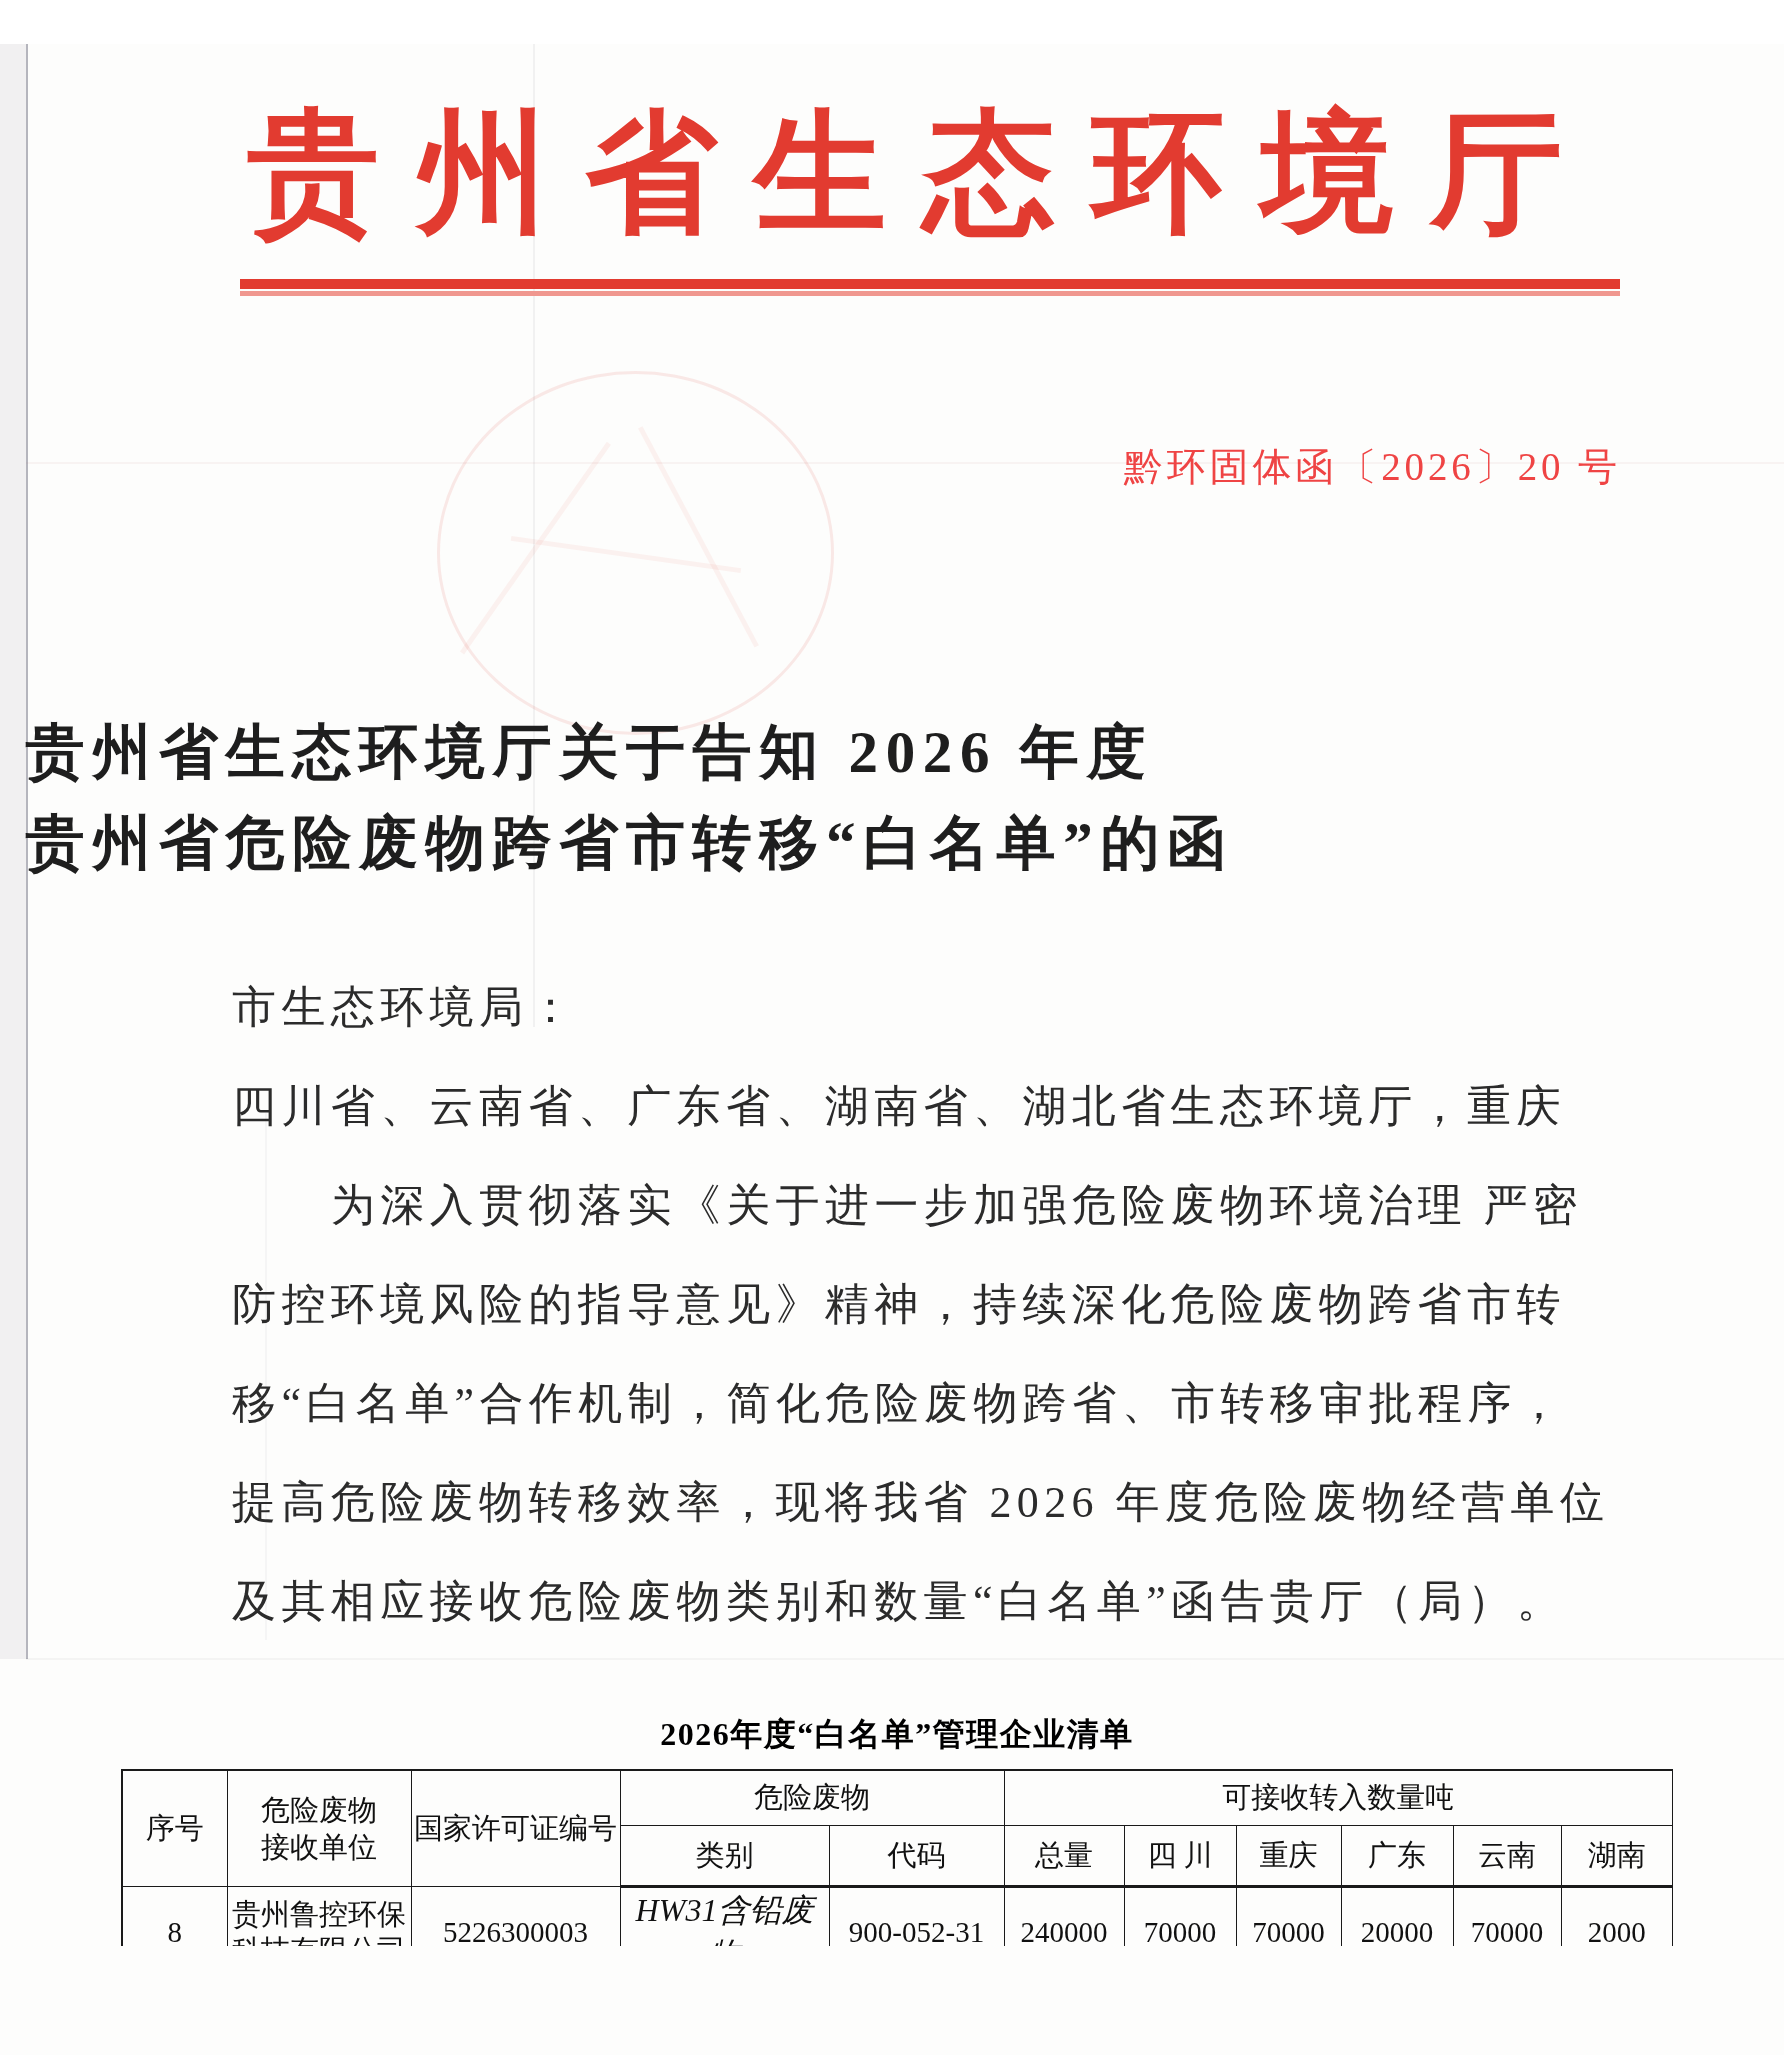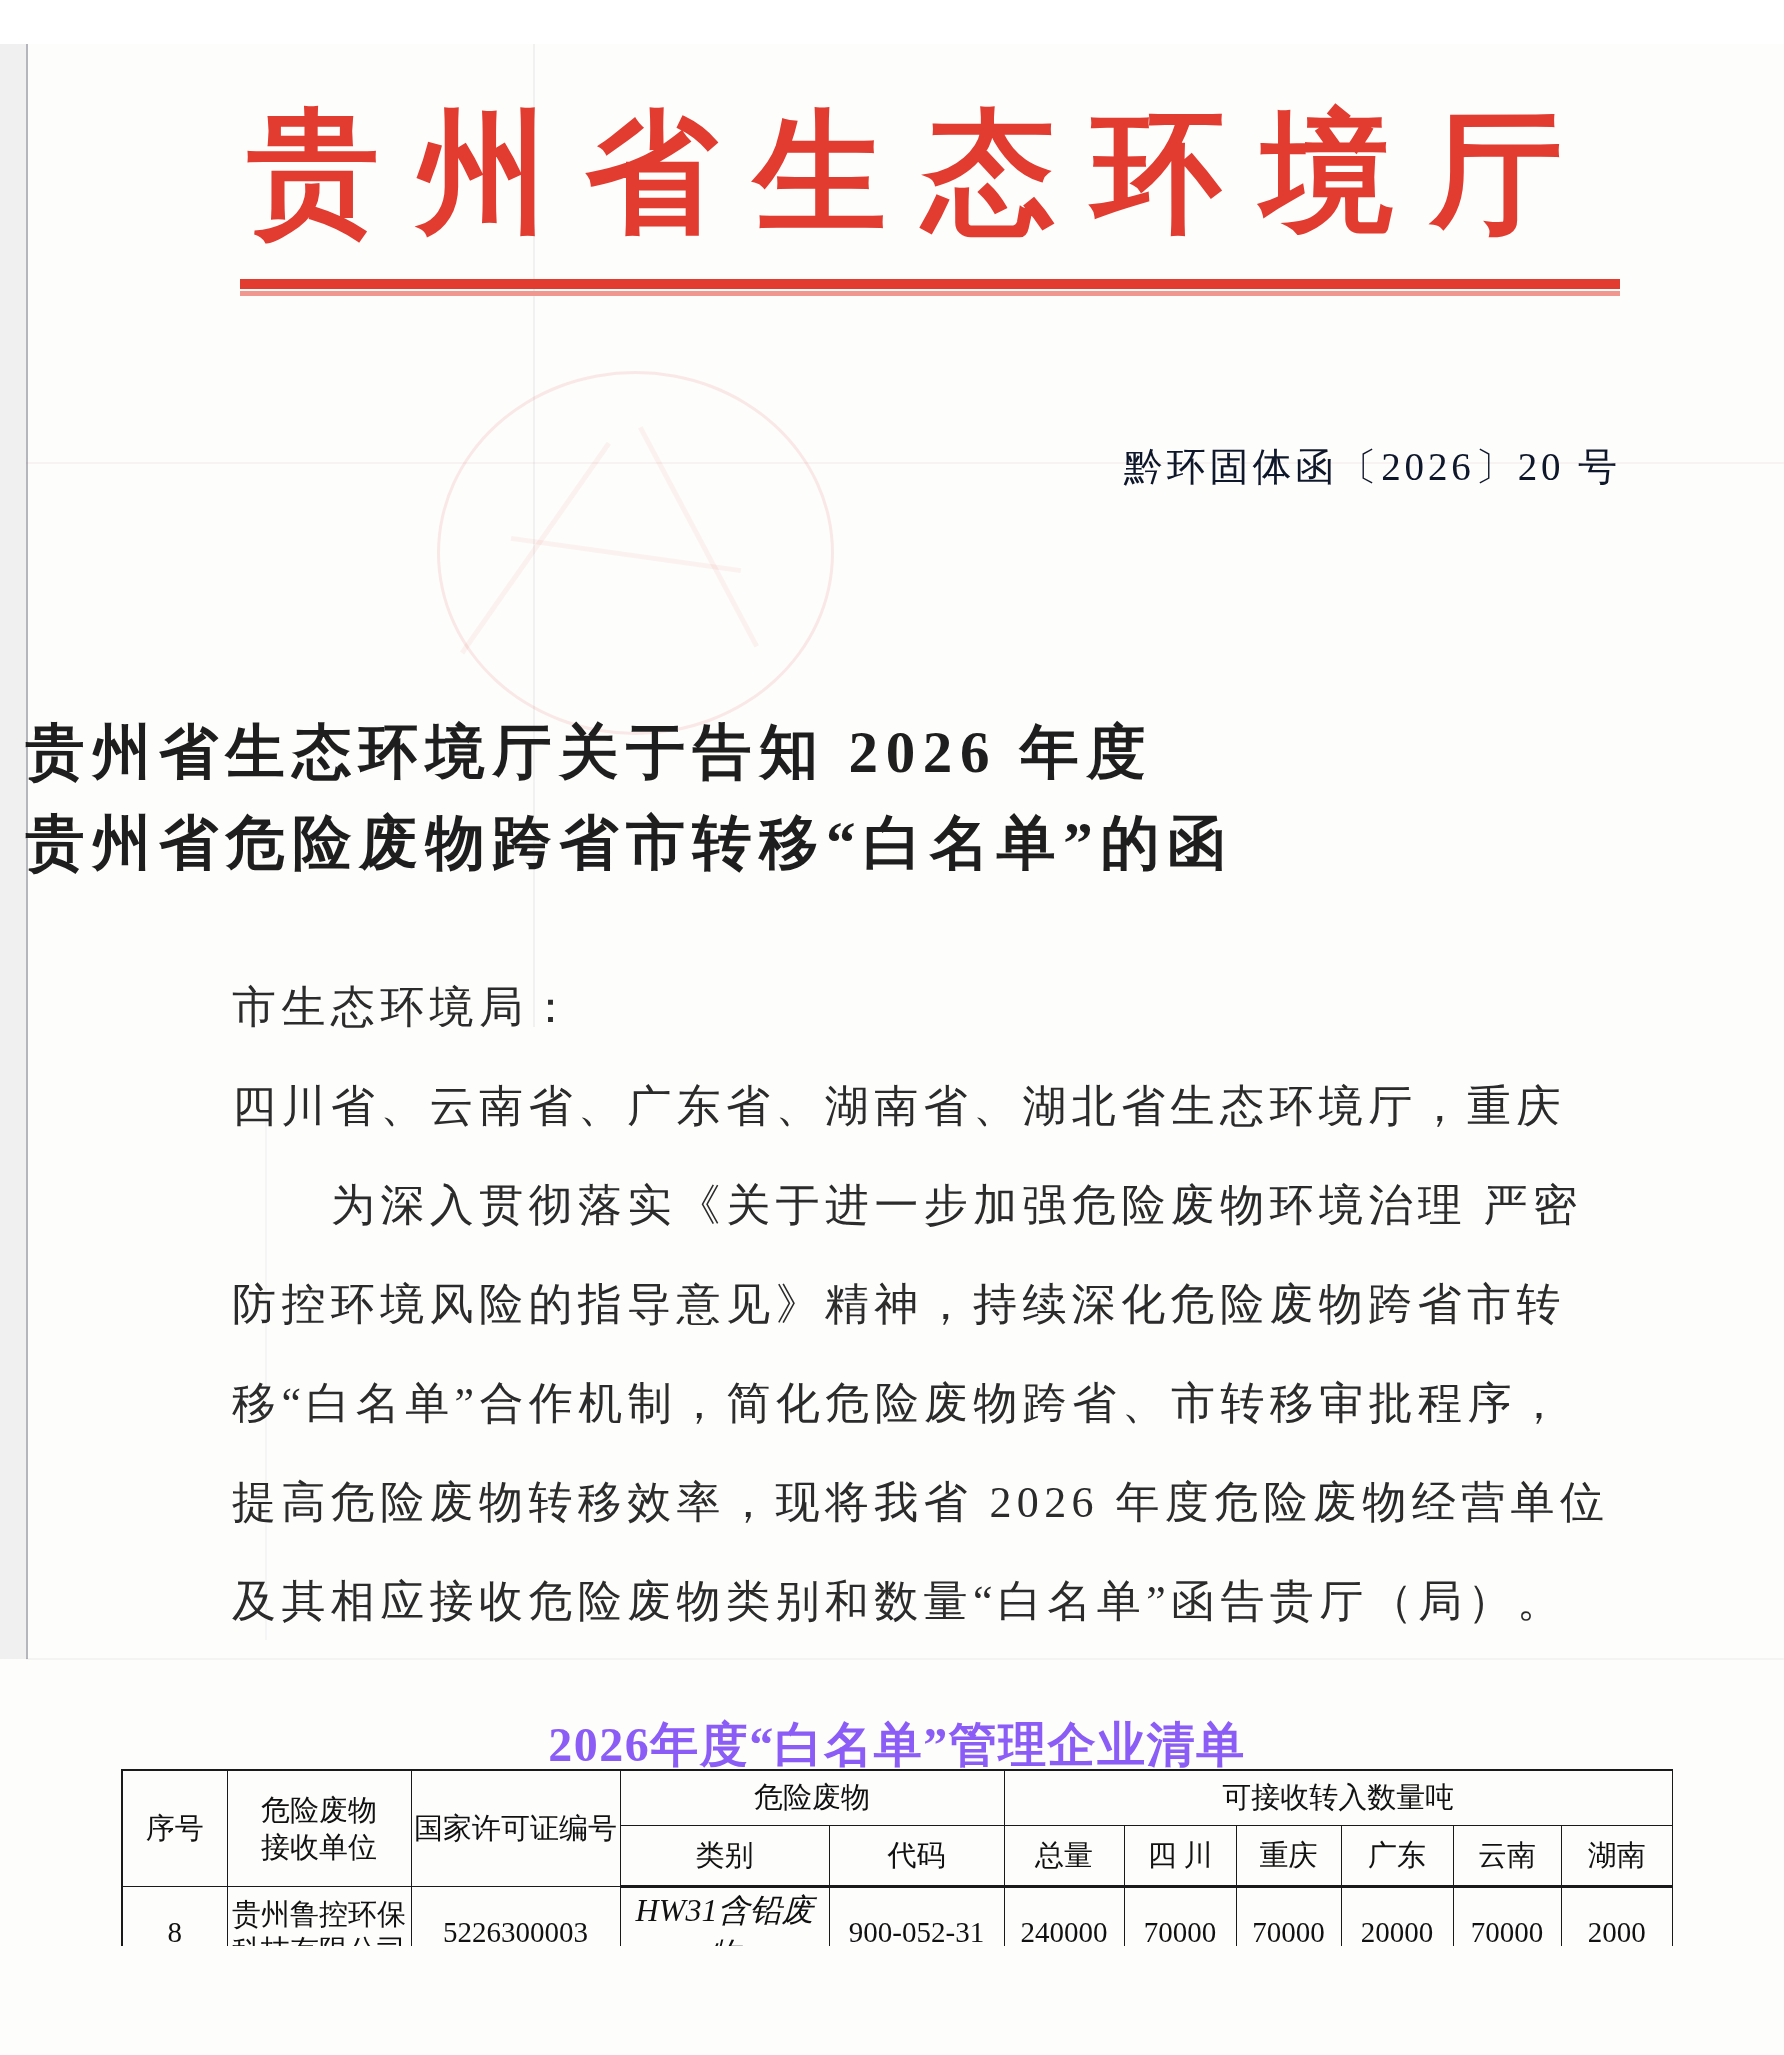"黔环固体函〔2026〕20 号" .doc-number { color: #0f172a -> #ef4444 }
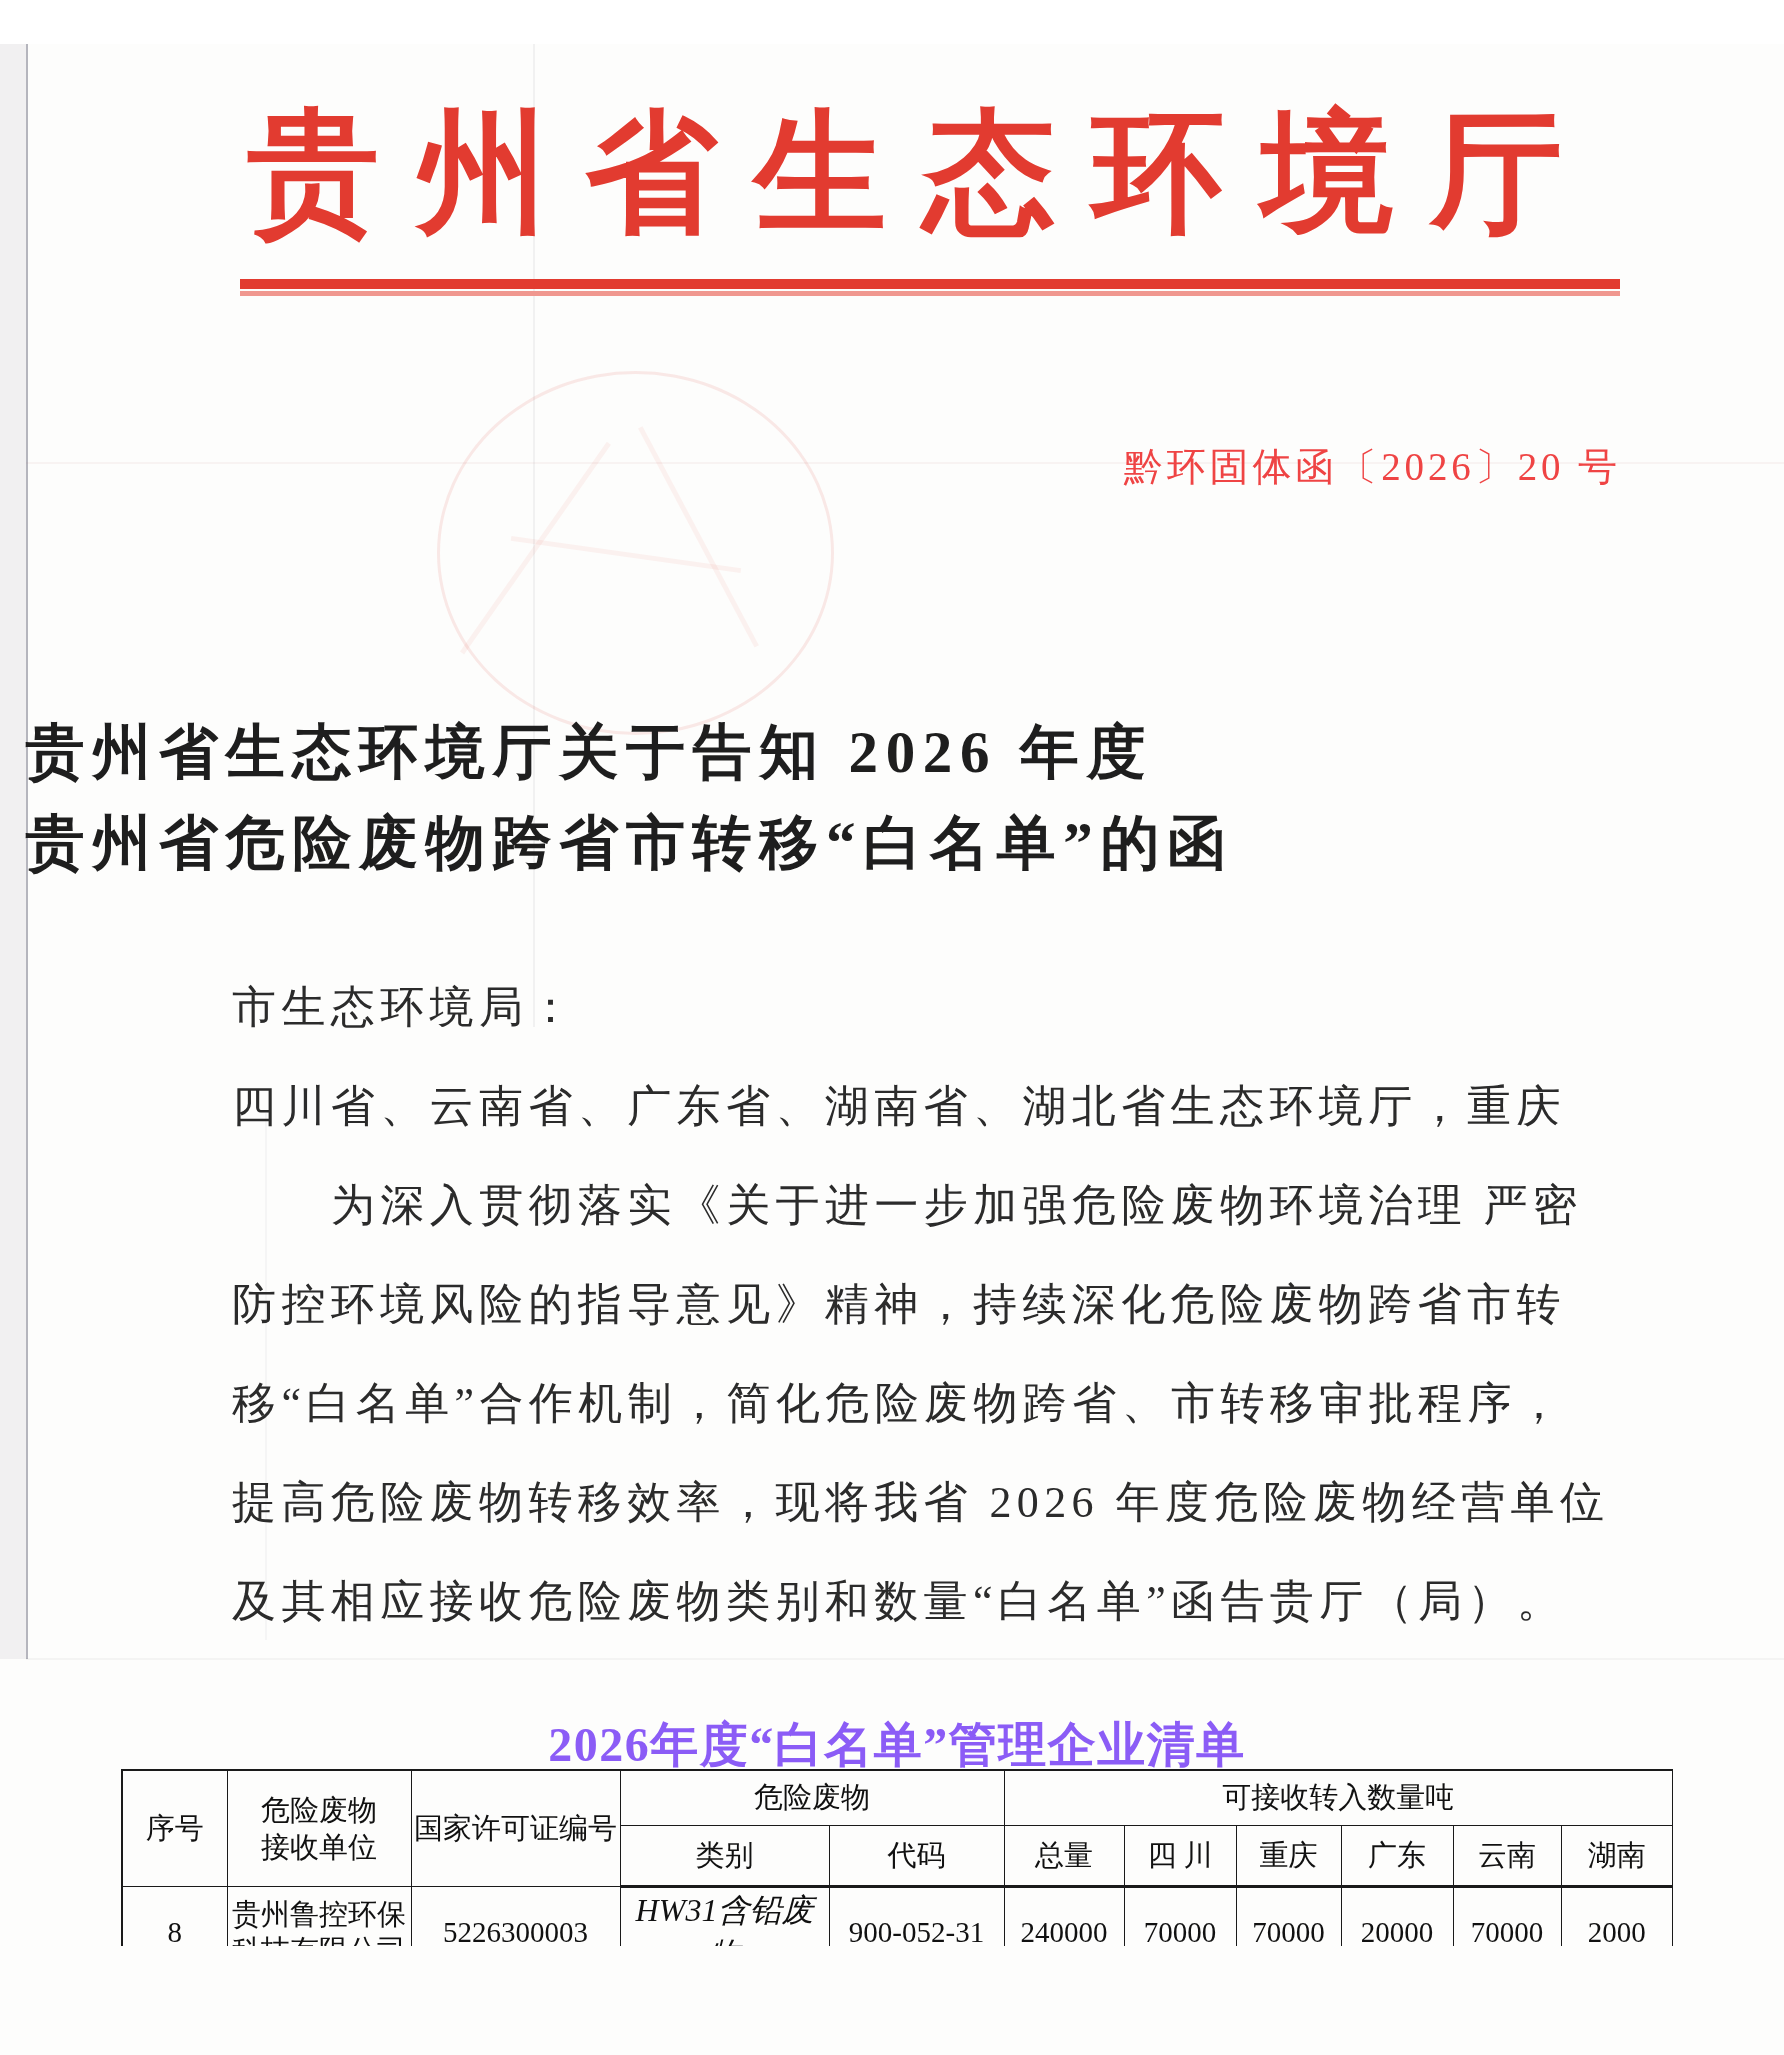"2026年度“白名单”管理企业清单" .table-title { color: #8b5cf6 -> #000000; font-size: 48px -> 32px }
